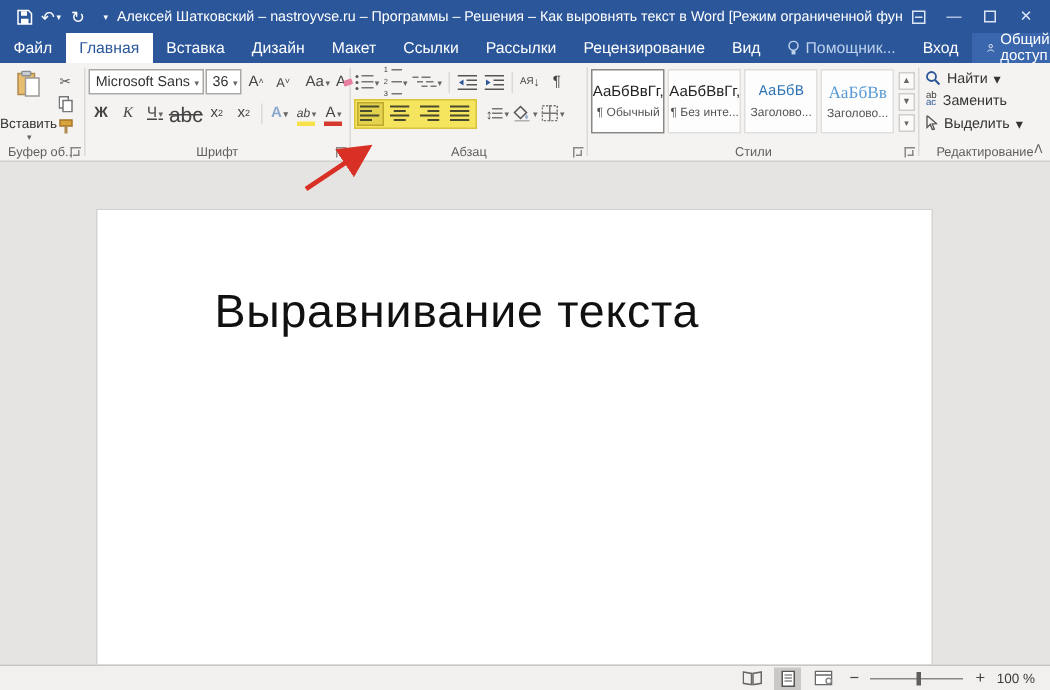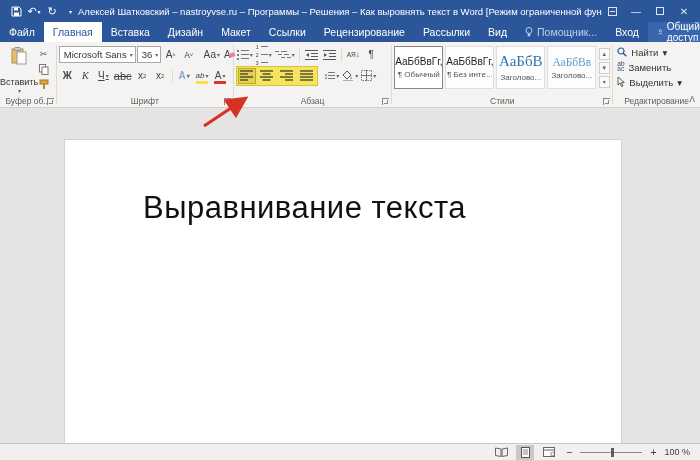"Рецензирование" div.tab { order: before "Рассылки" -> after "Рассылки" }
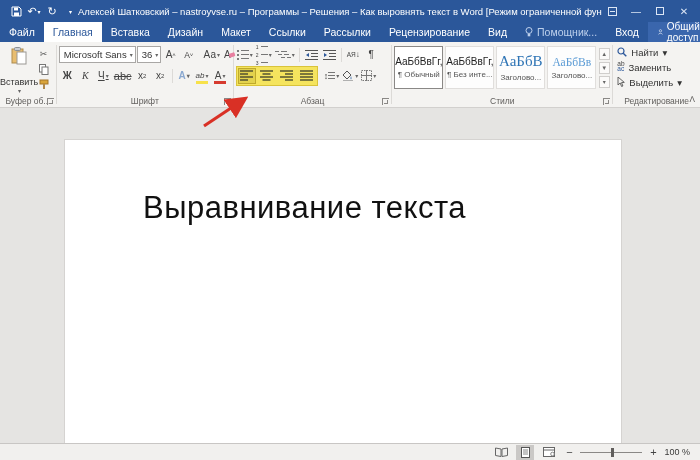"АаБбВ" .card .prev.h1 { font-family: Liberation Serif, serif -> Liberation Mono, monospace; font-size: 15px -> 10px }
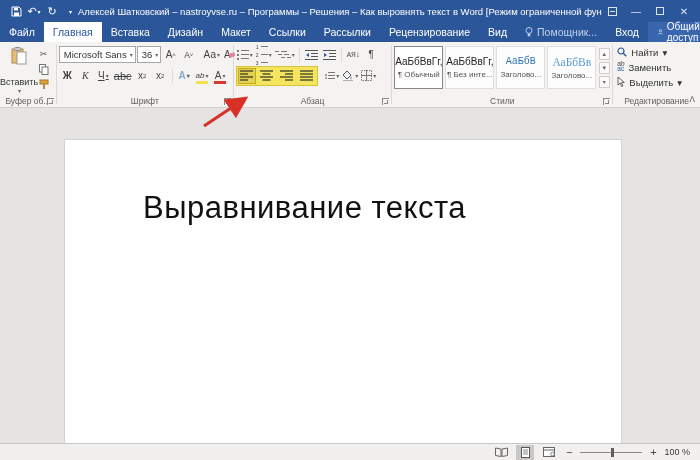"abc" .strike-l { font-size: 11px -> 14px }
